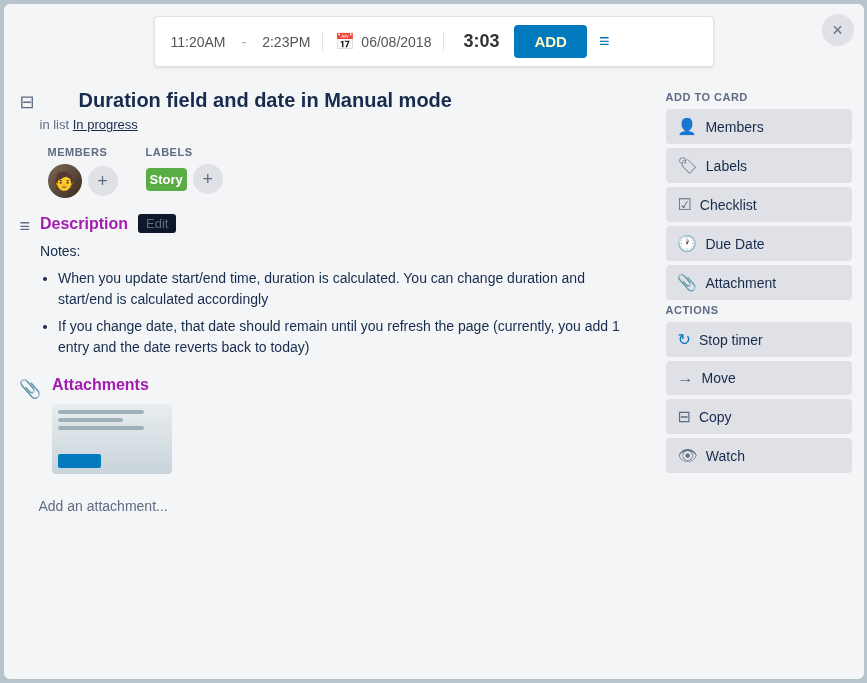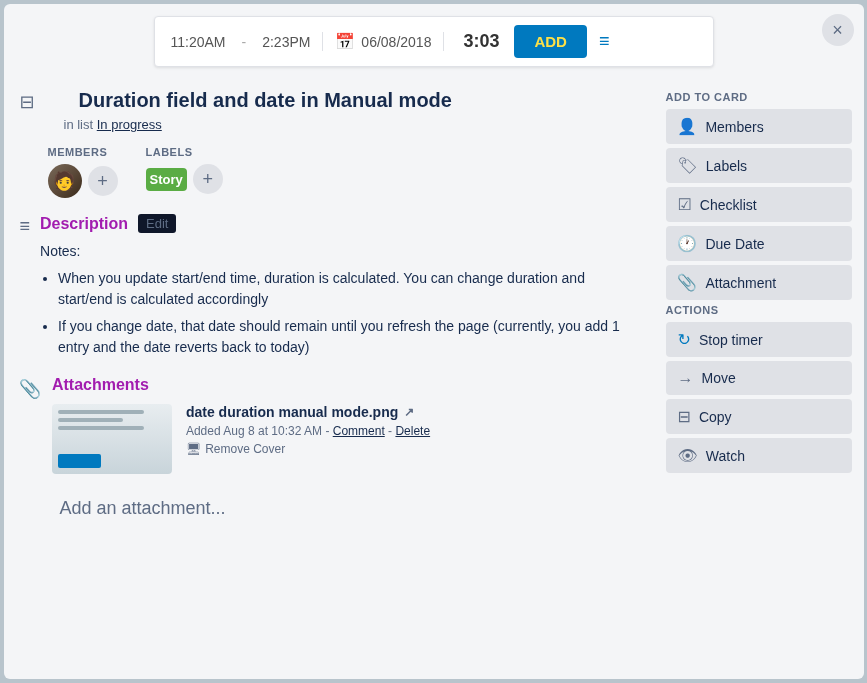"ADD" .add-btn { color: #fde047 -> #fef9c3 }
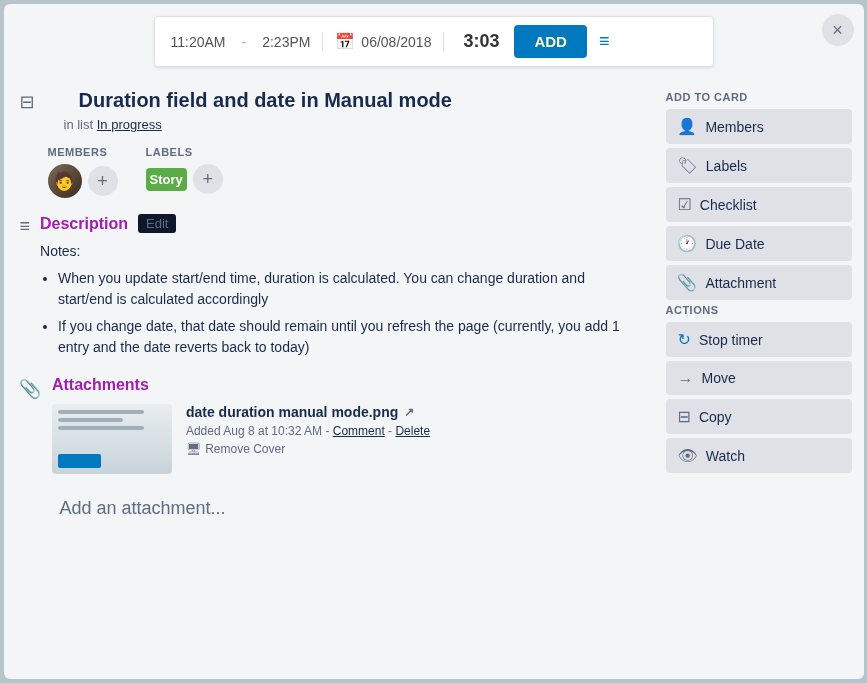"in list In progress" .in-list { margin-left: 44px -> 20px }
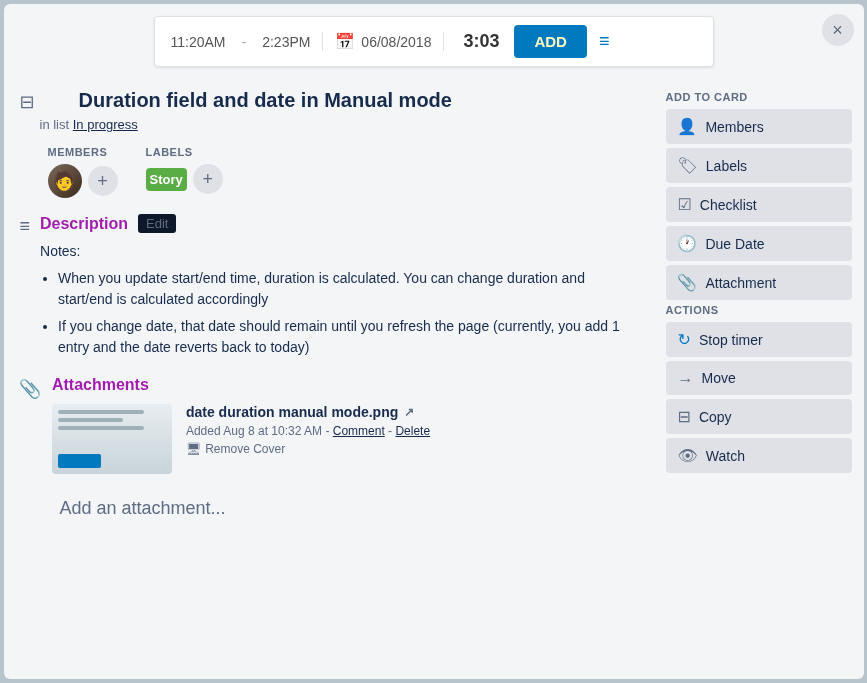"date duration manual mode.png" div.attachment-info { html: <div> <div> <span>date duration manual mode.png</span> <span>↗</span> </div> <div> <span>Added Aug 8 at 10:32 AM</span> <span> - </span> <a>Comment</a> <span> - </span> <a>Delete</a> </div> <a> <span>🖥</span> <span>Remove Cover</span> </a> </div> -> none }
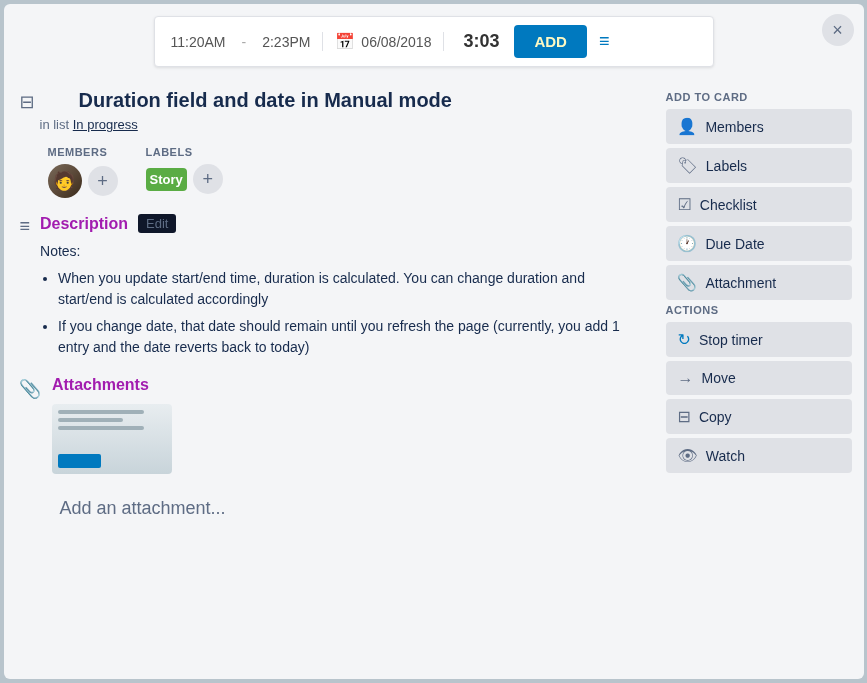"Add an attachment..." .add-attachment { font-size: 18px -> 14px; margin-left: 40px -> 19px }
